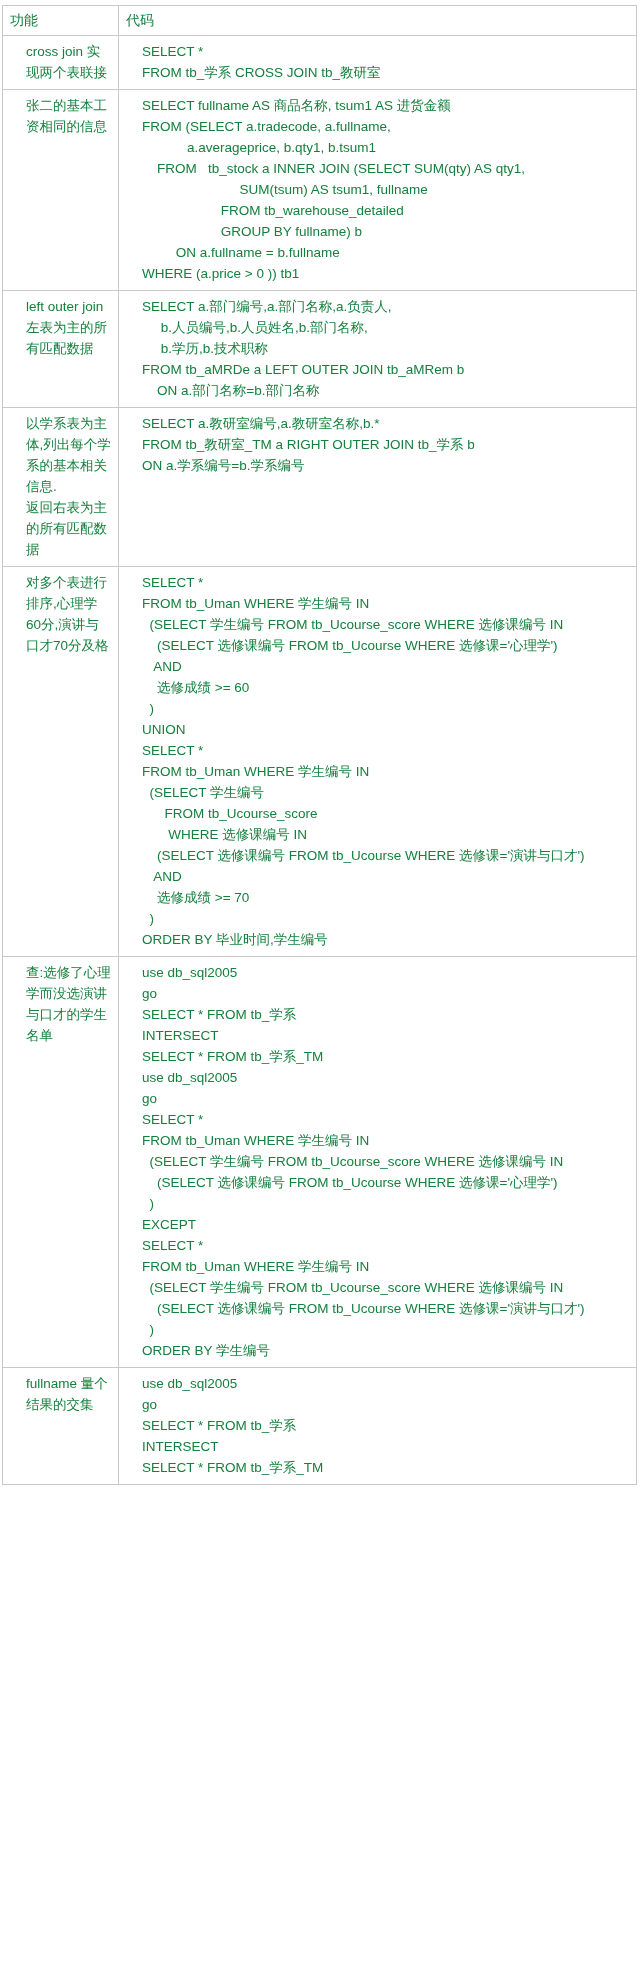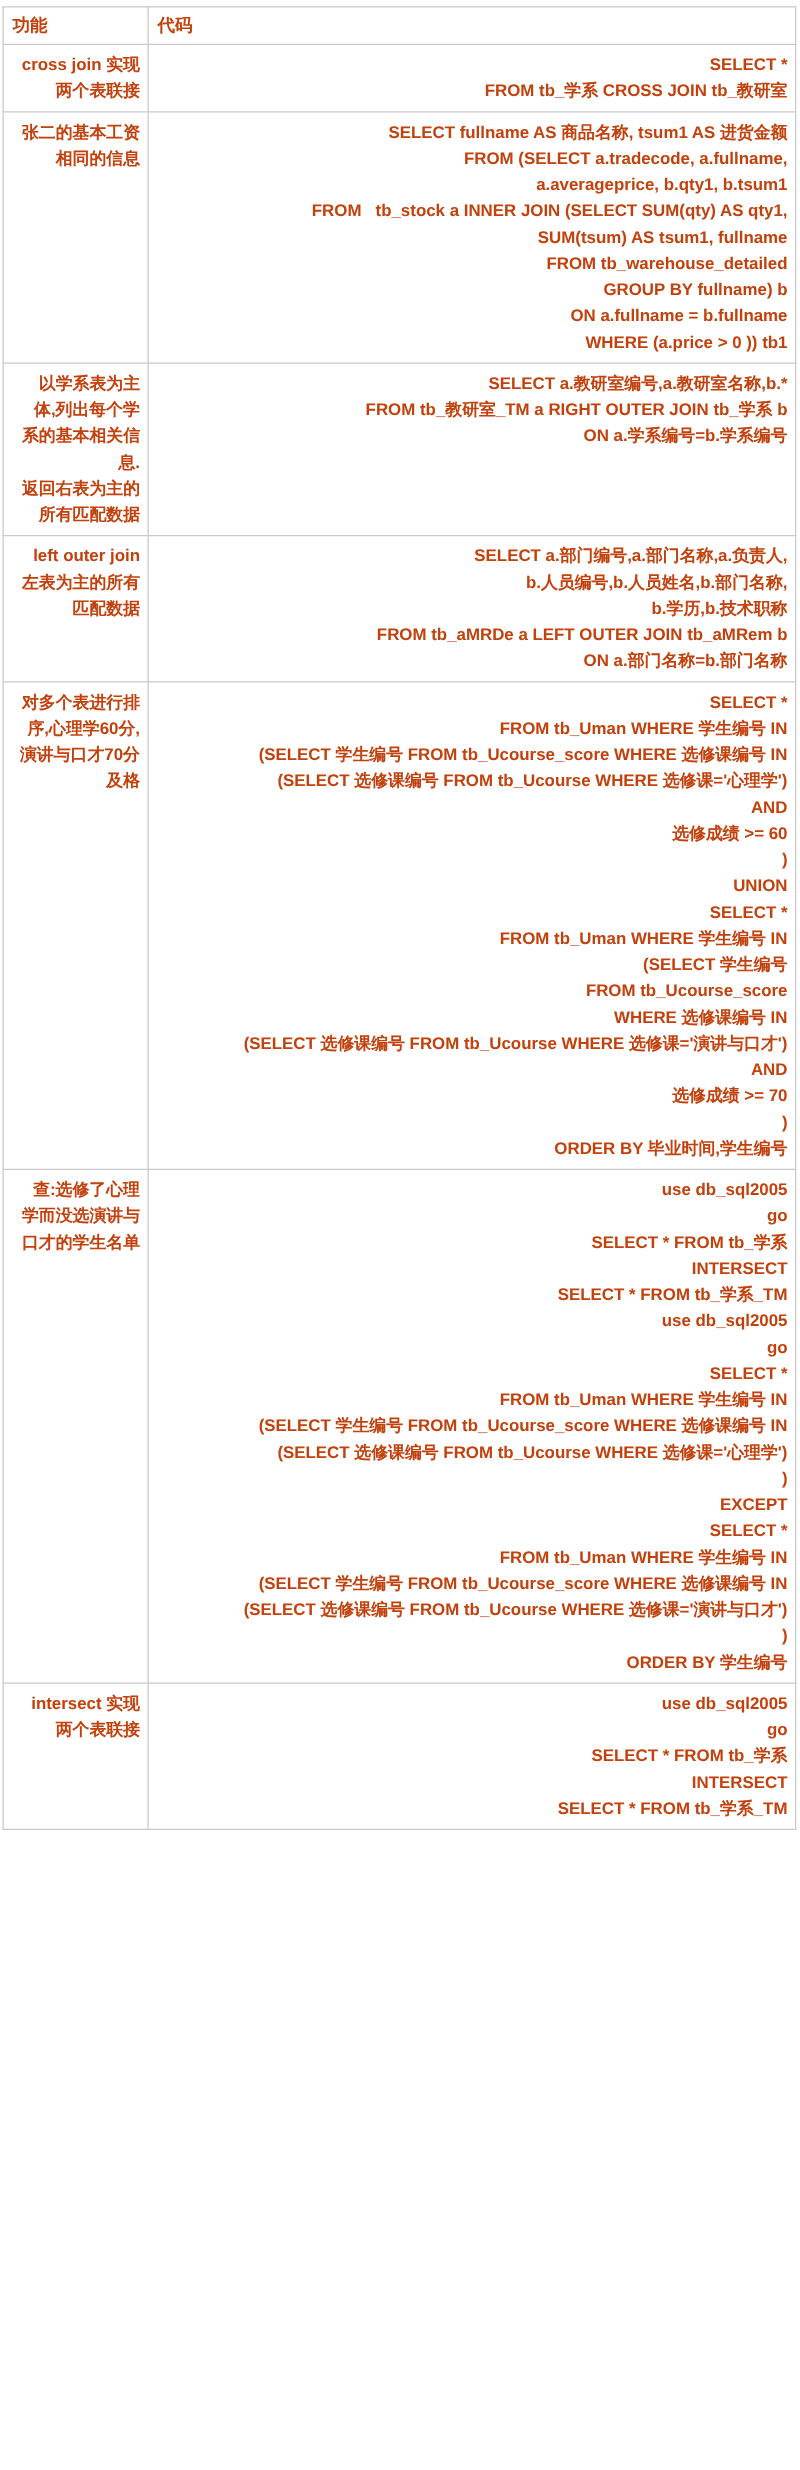"功能" th, td { color: #c2410c -> #15803d; font-weight: bold -> normal }
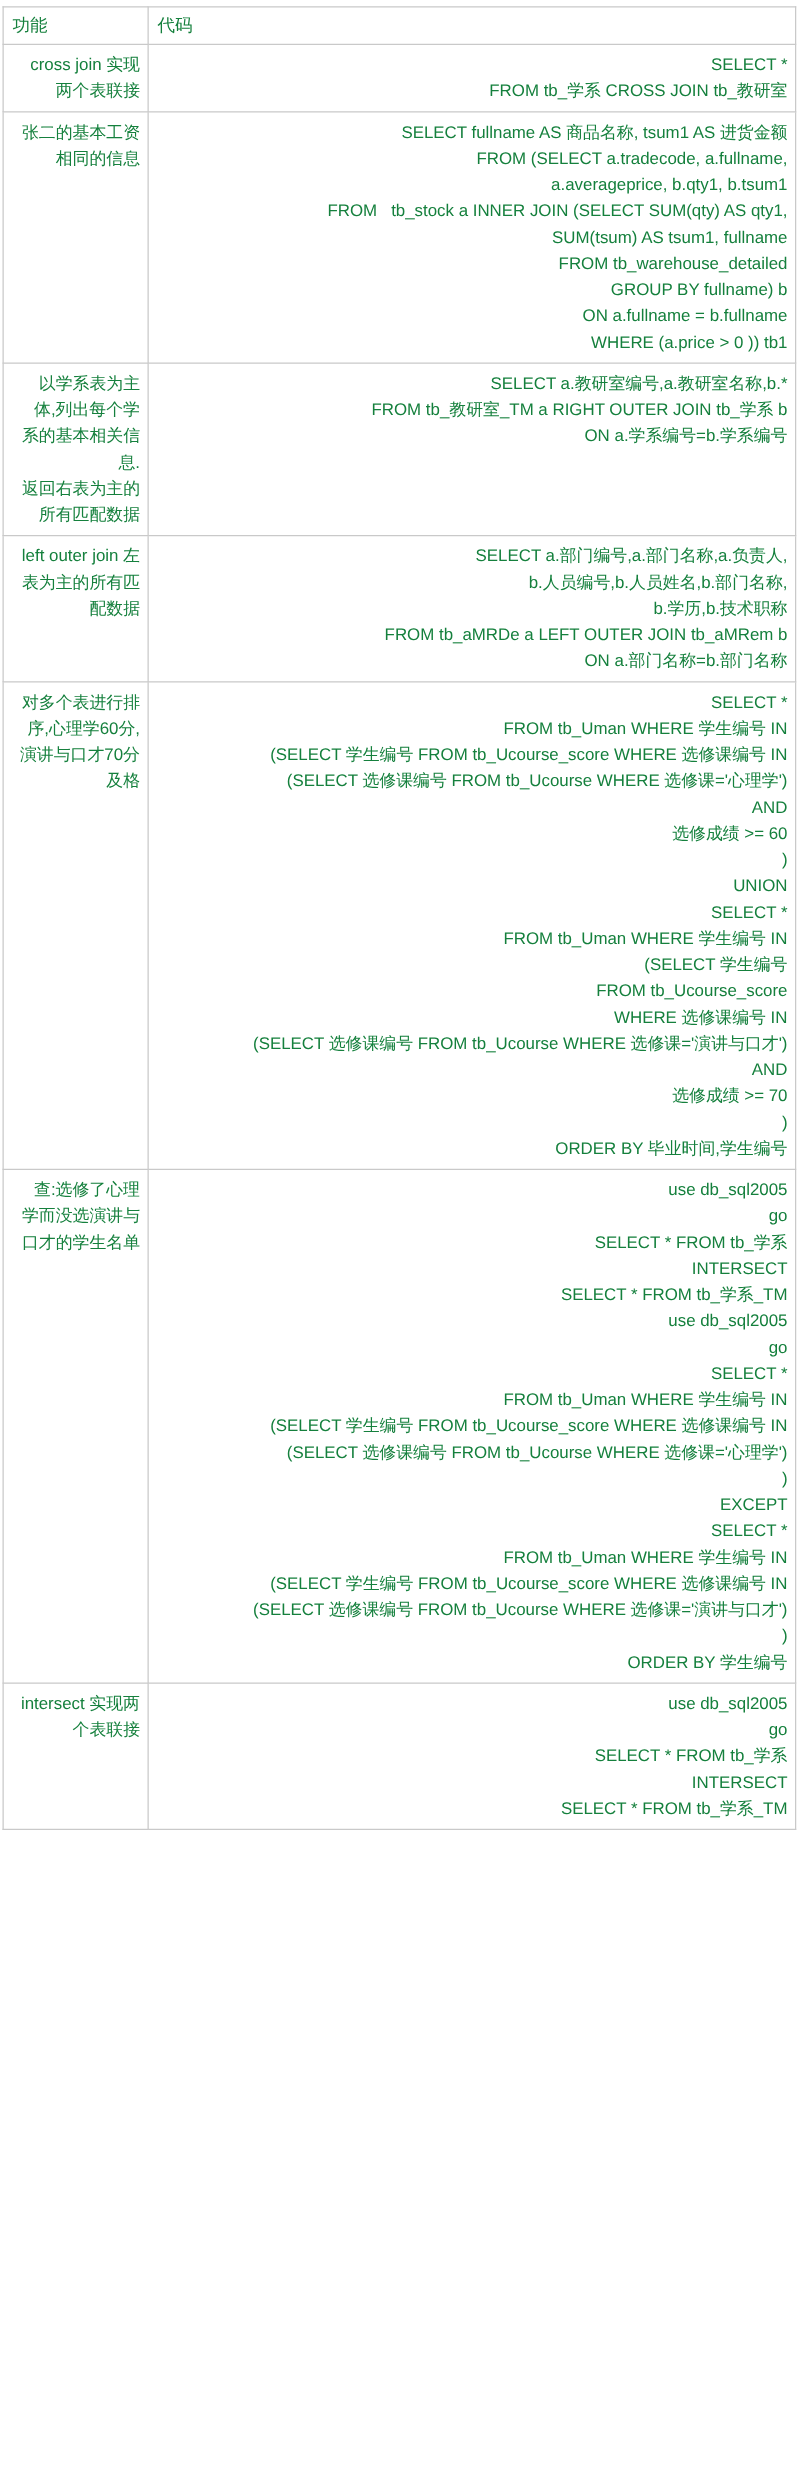"cross join 实现两个表联接" td { padding: 5px 6px 6px 11px -> 5px 6px 6px 23px; text-align: right -> none }
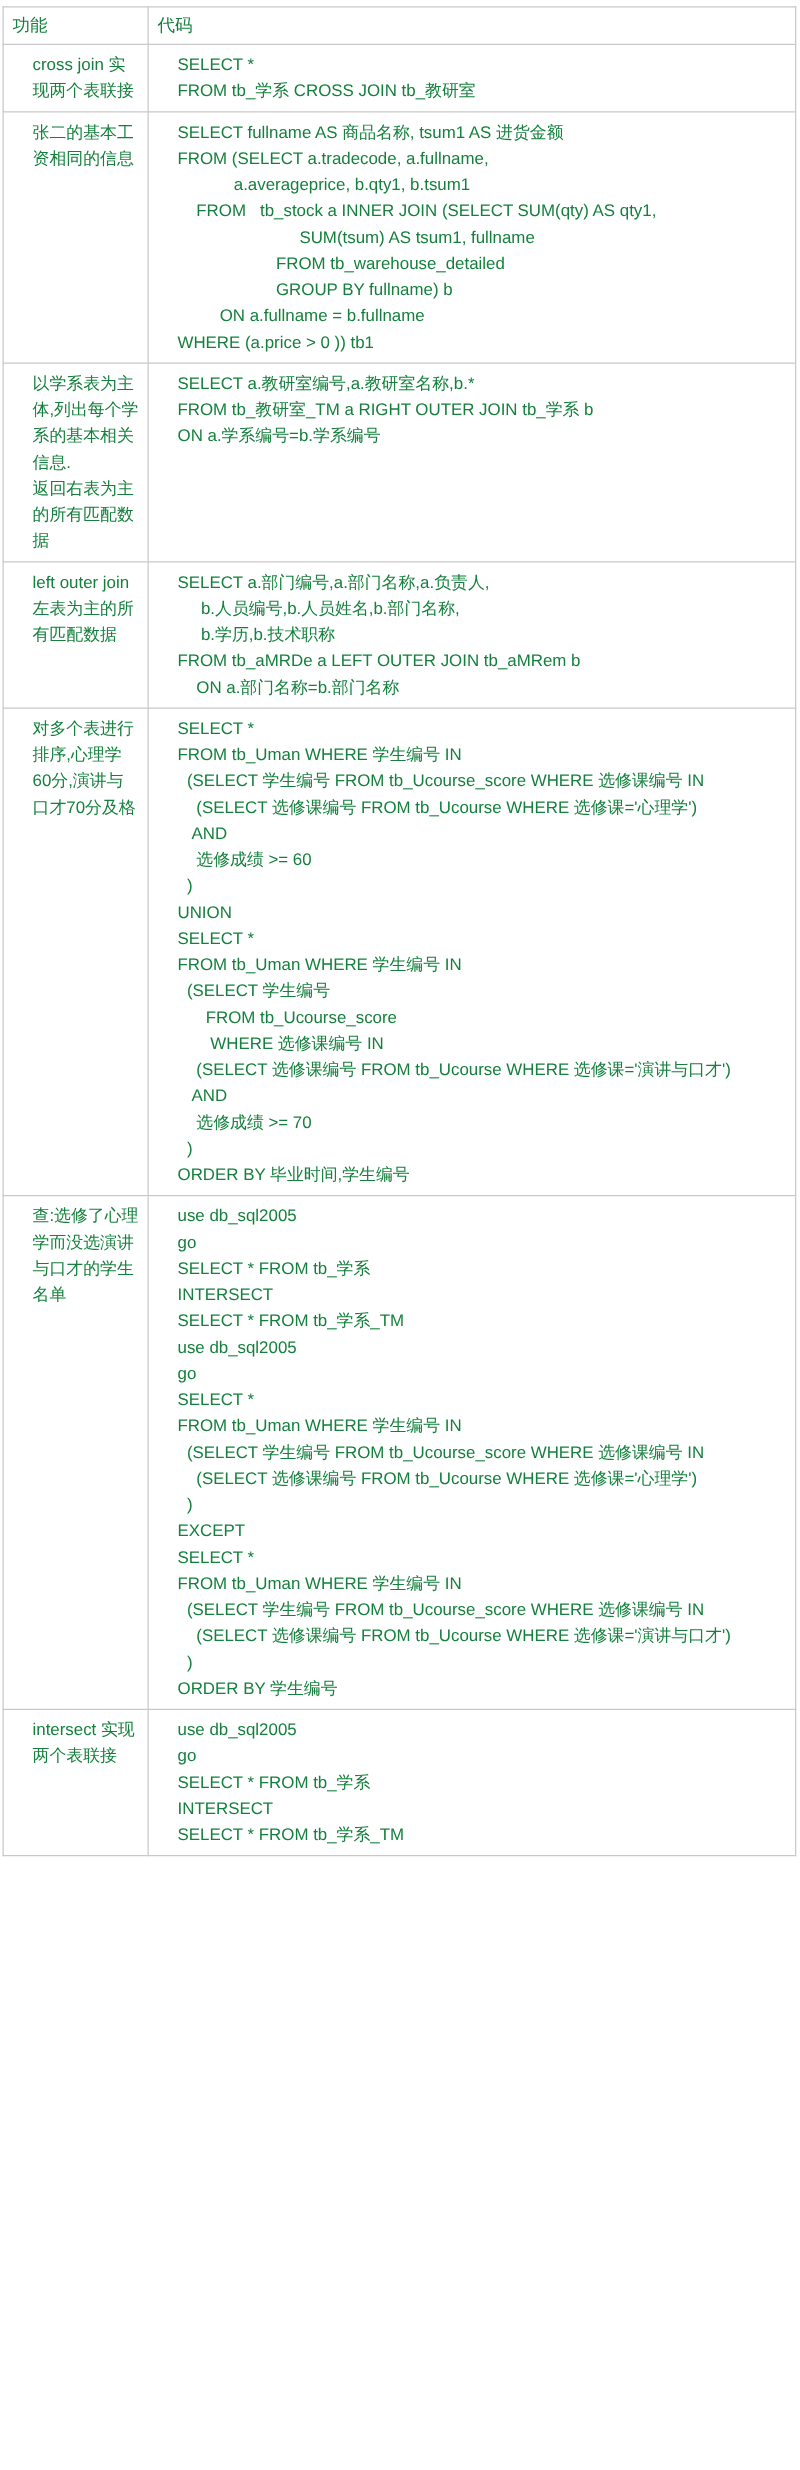"以学系表为主体,列出每个学系的基本相关信息." tr { order: before "left outer join 左表为主的所有匹配数据" -> after "left outer join 左表为主的所有匹配数据" }
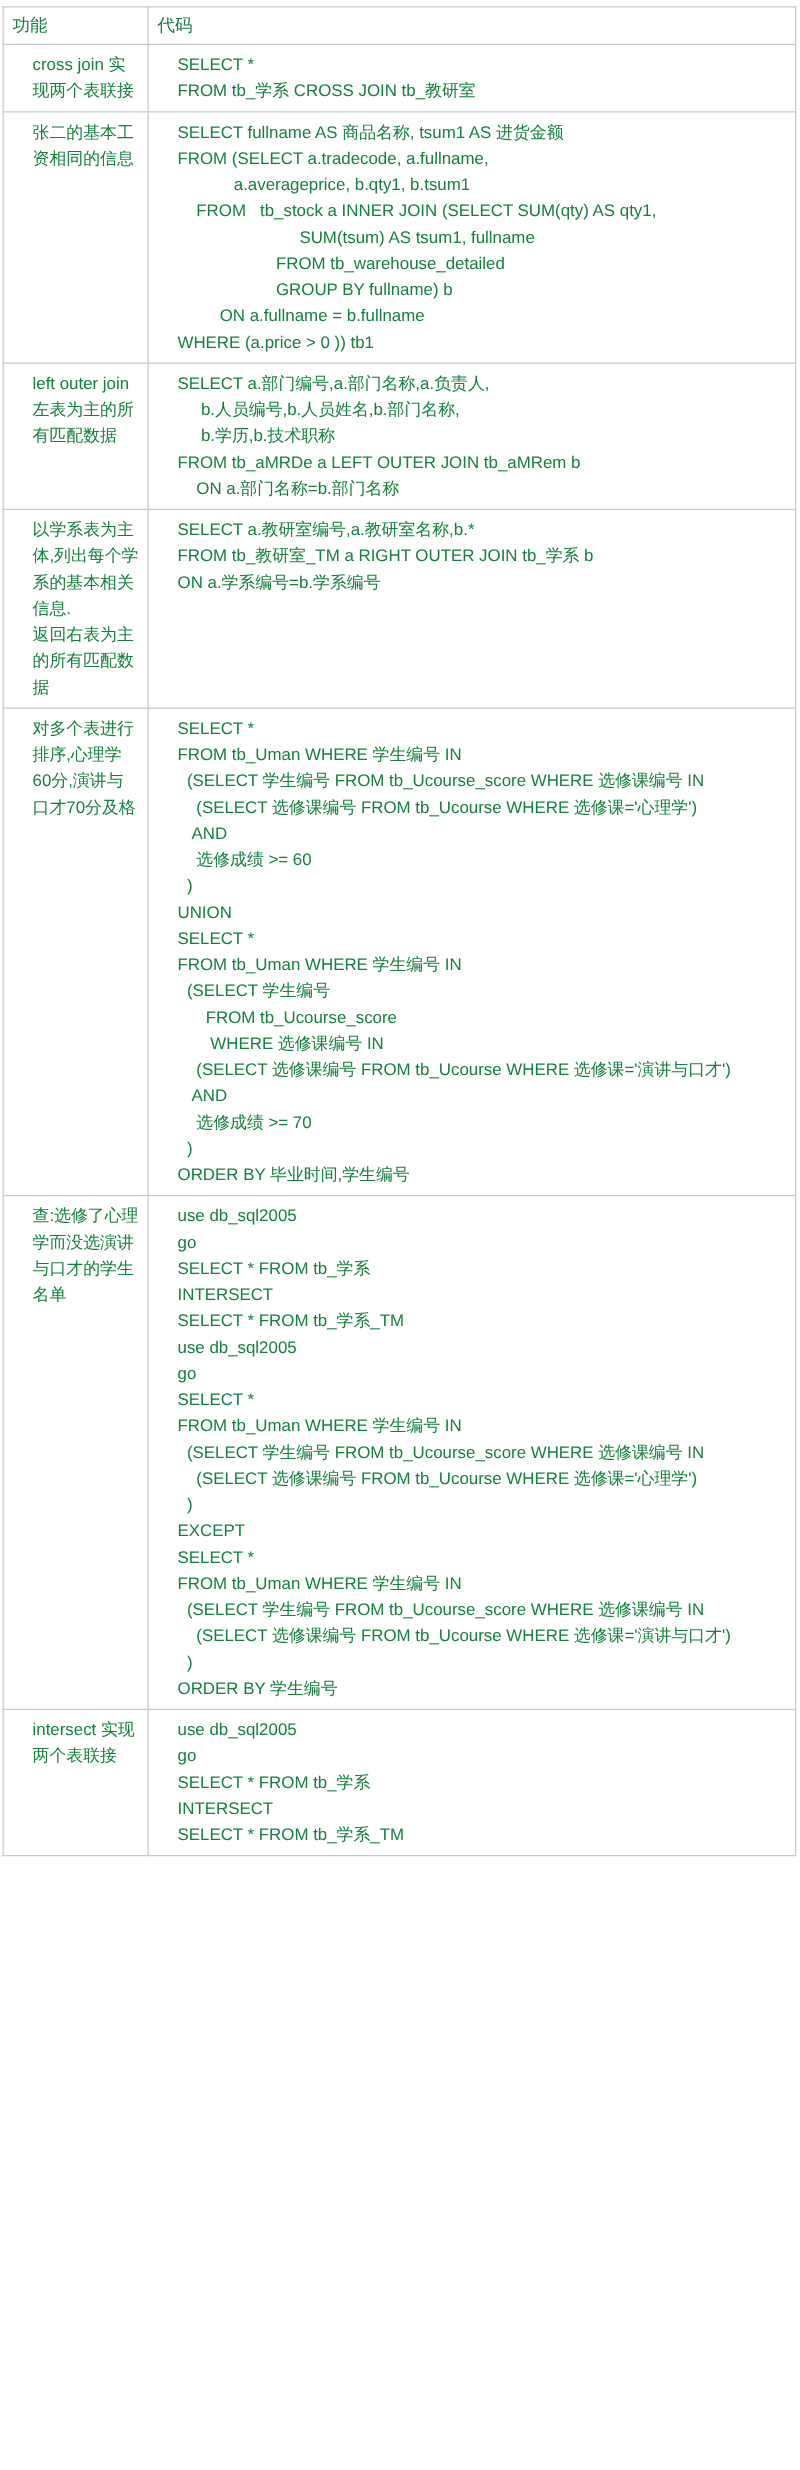"intersect 实现两个表联接" td.fn-cell { text: intersect 实现两个表联接 -> fullname 量个结果的交集 }
